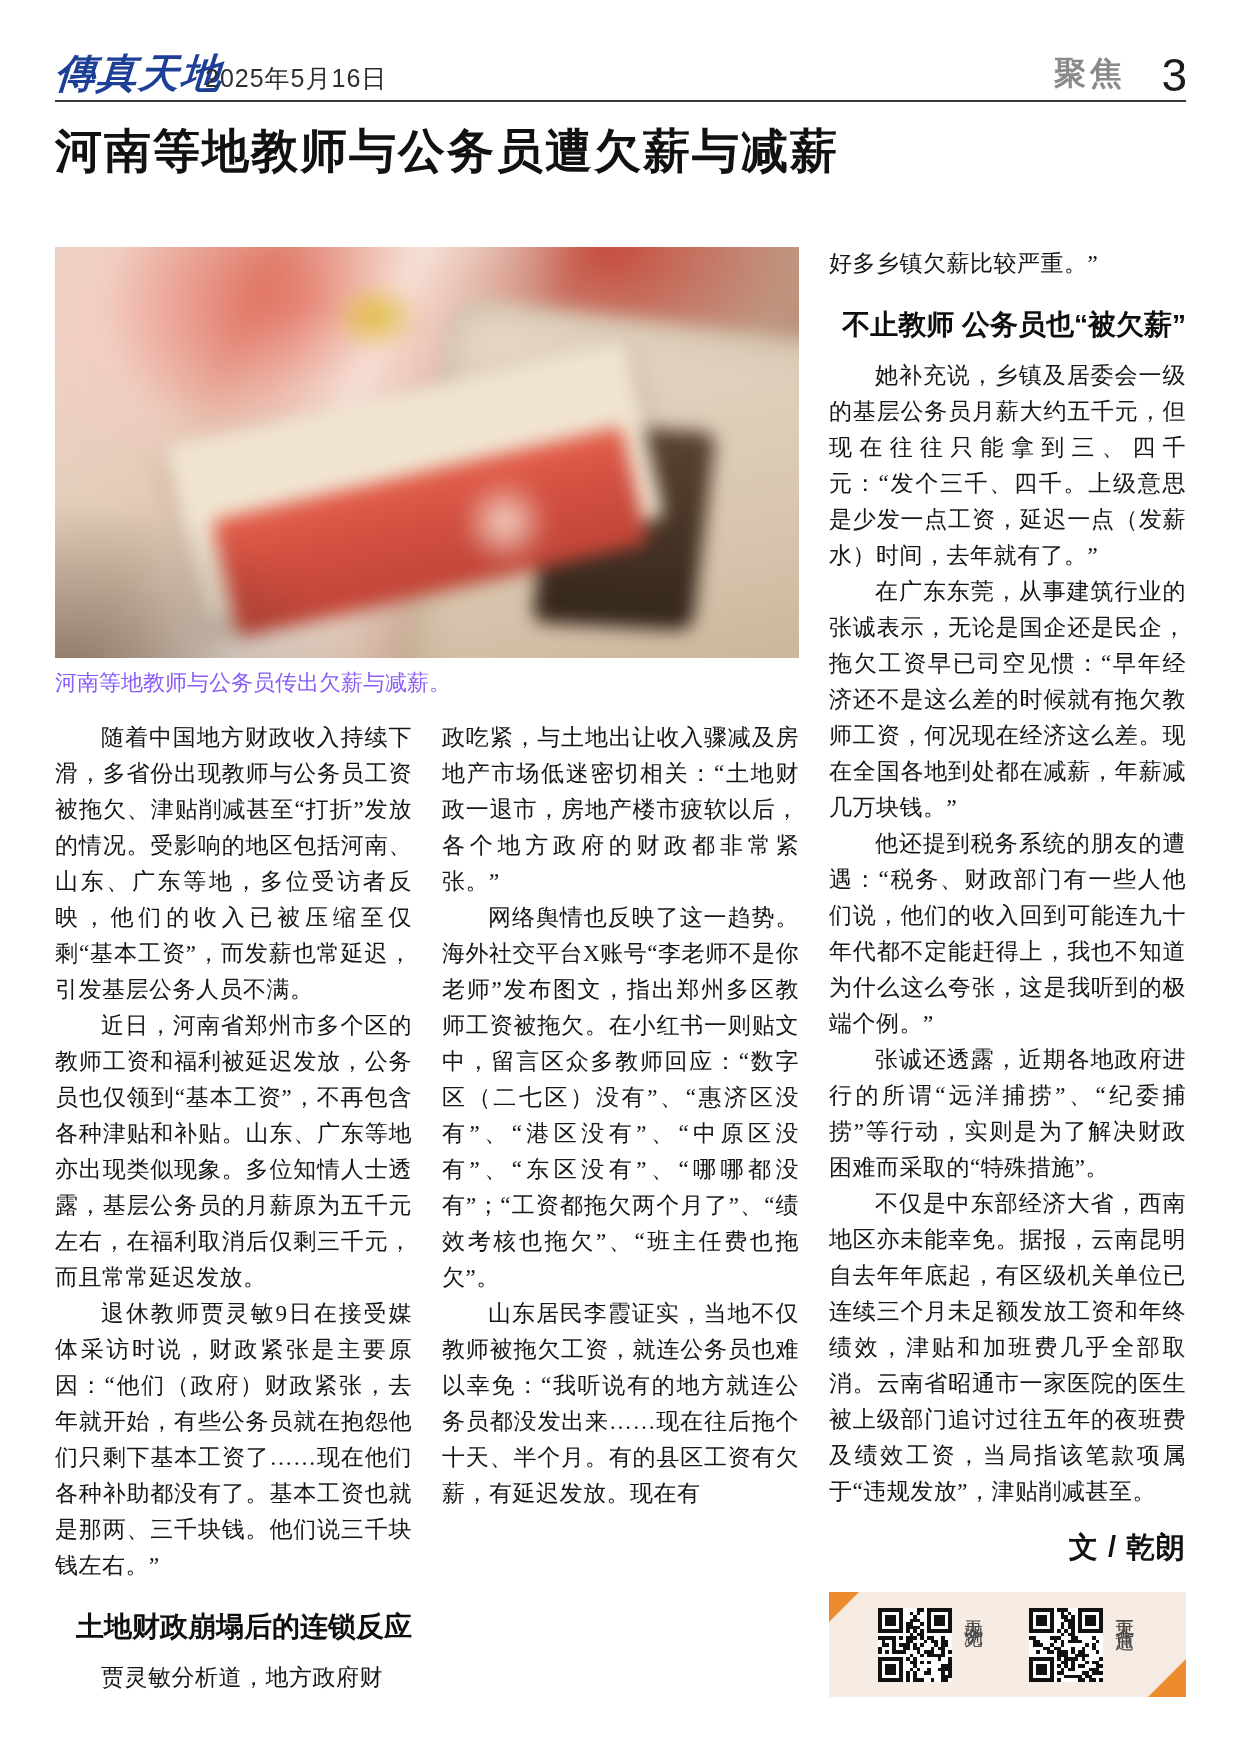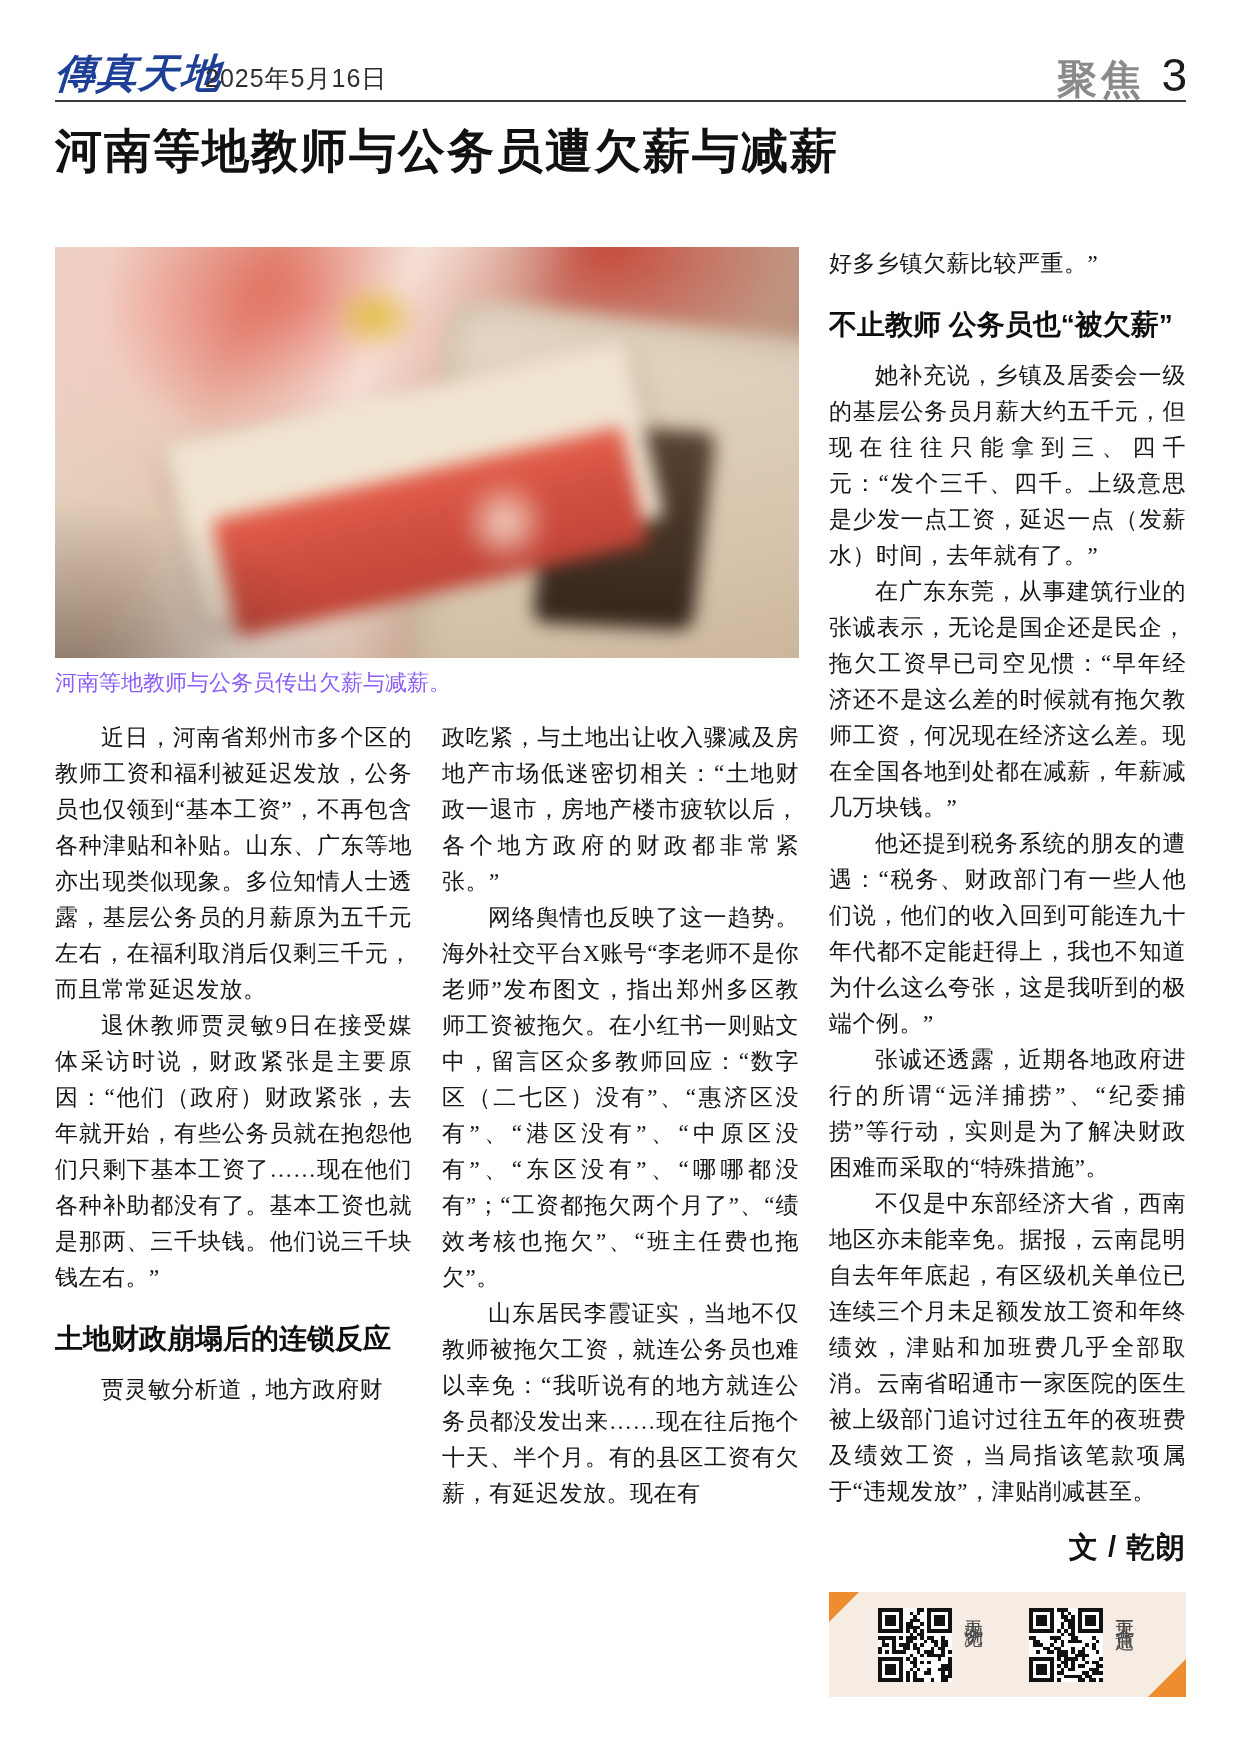"聚焦" .section-label { font-size: 40px -> 32px; right: 96px -> 115px }
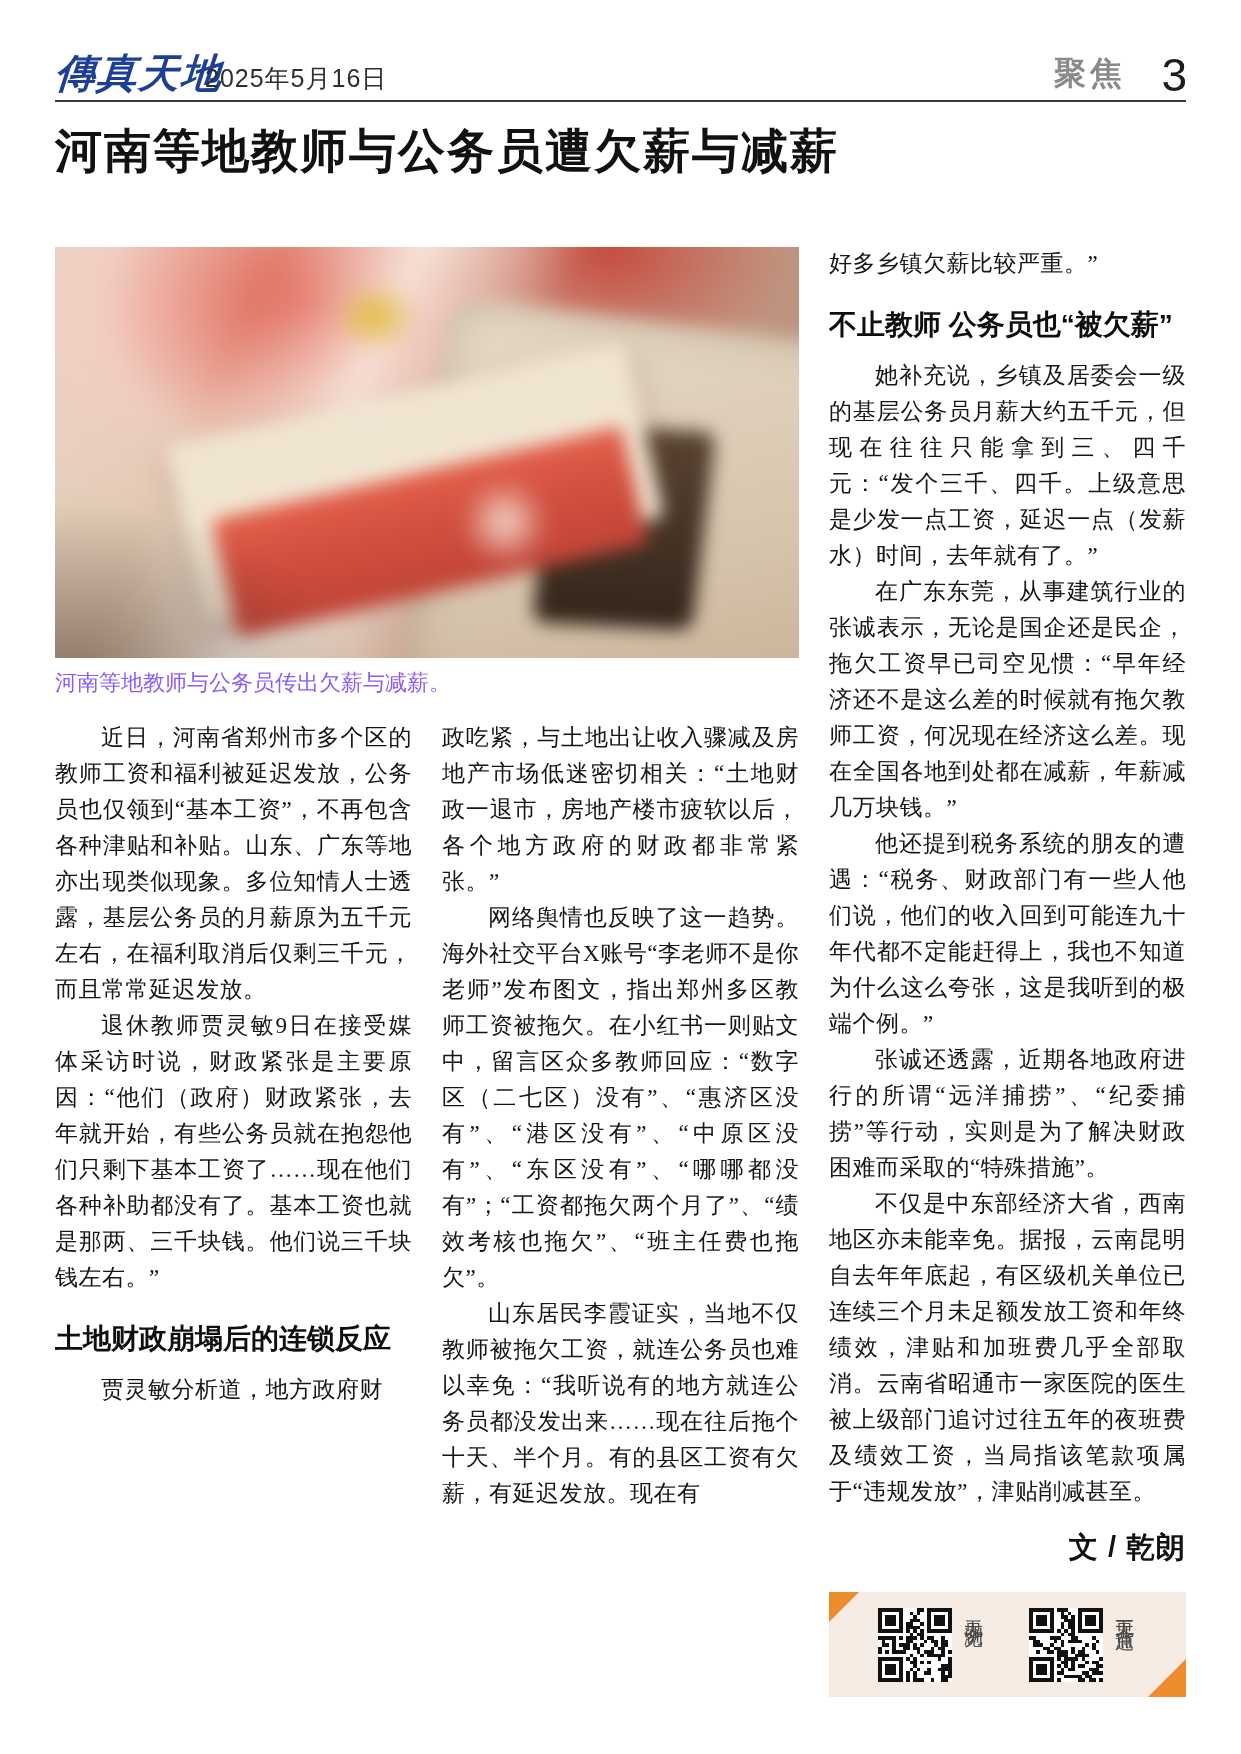"不止教师 公务员也“被欠薪”" .subhead { text-align: left -> right }
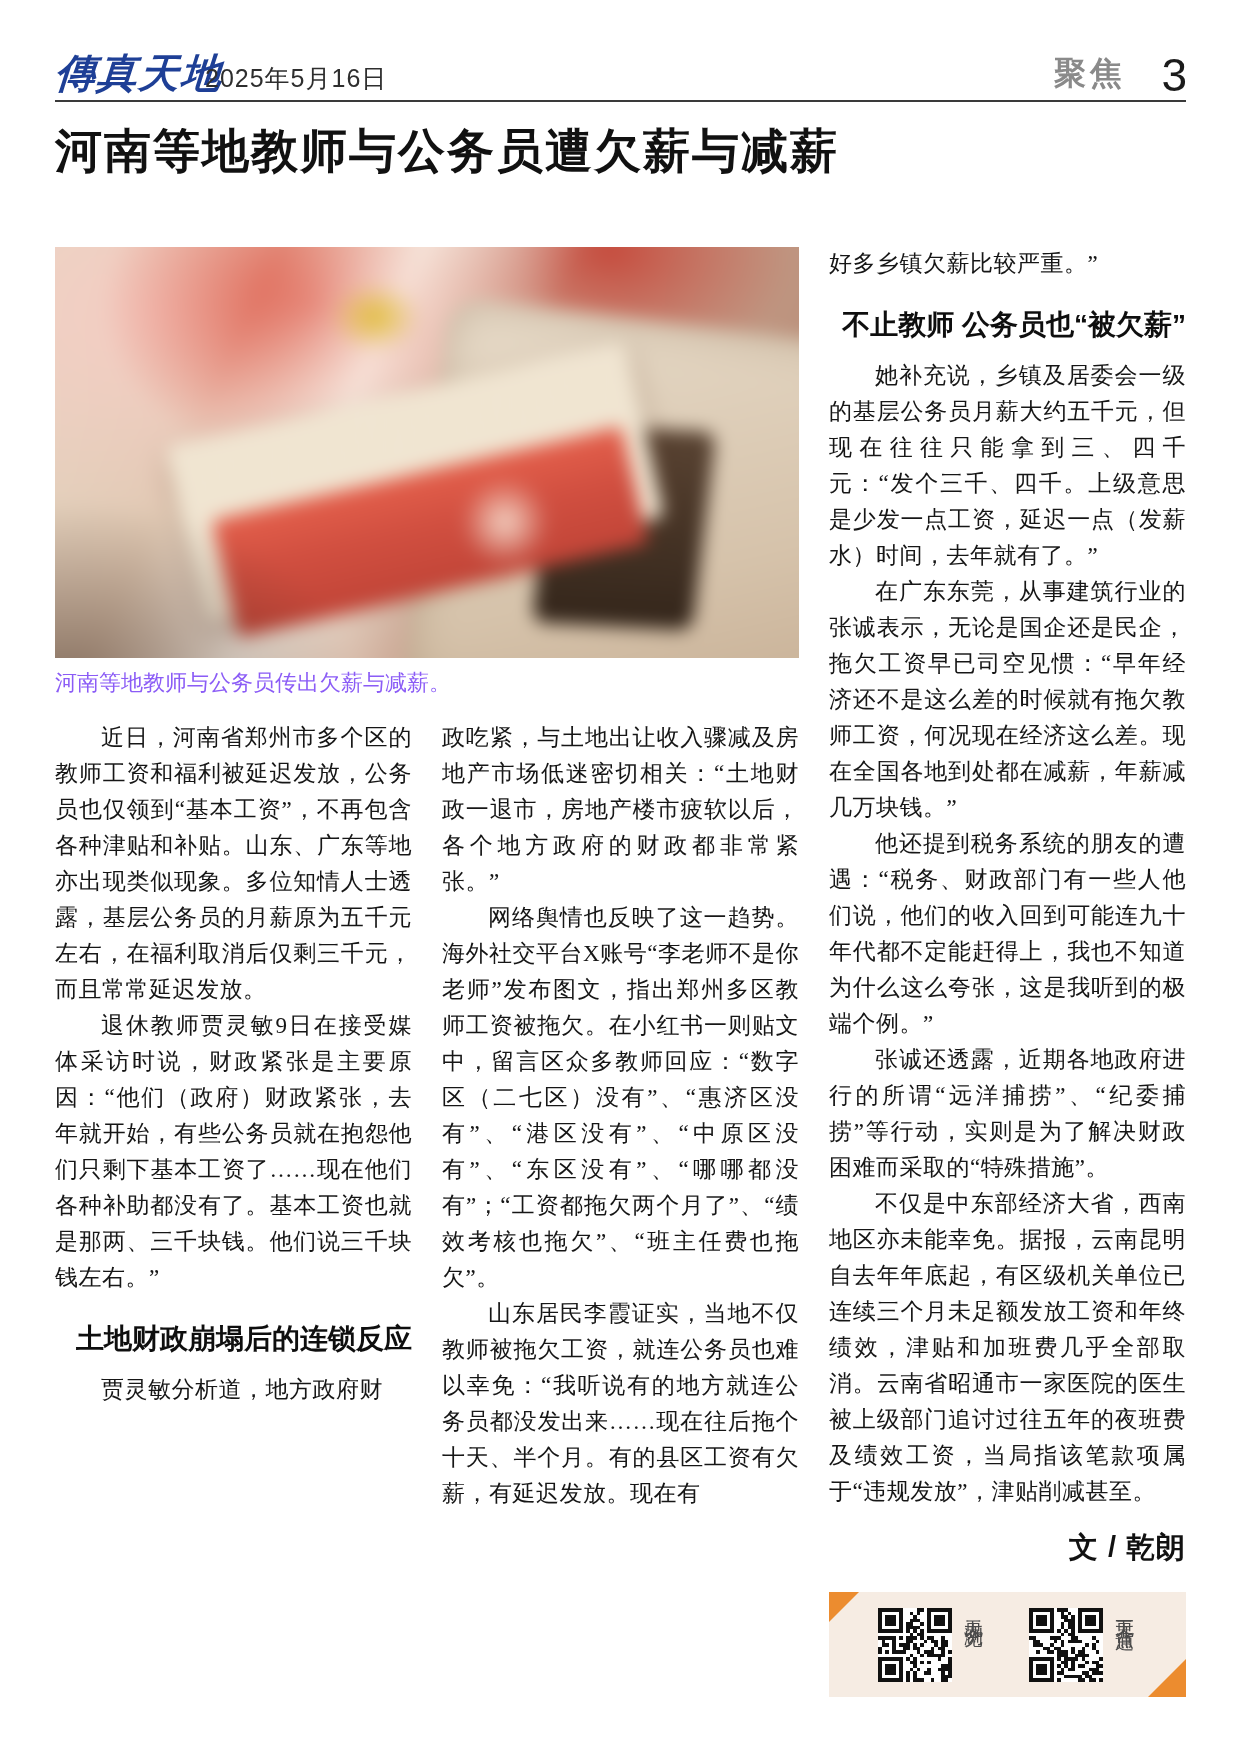"随着中国地方财政收入持续下滑，多省份出现教师与公务员工资被拖欠、津贴削减甚至“打" p.para { html: none -> <p>随着中国地方财政收入持续下滑，多省份出现教师与公务员工资被拖欠、津贴削减甚至“打折”发放的情况。受影响的地区包括河南、山东、广东等地，多位受访者反映，他们的收入已被压缩至仅剩“基本工资”，而发薪也常延迟，引发基层公务人员不满。</p> }
